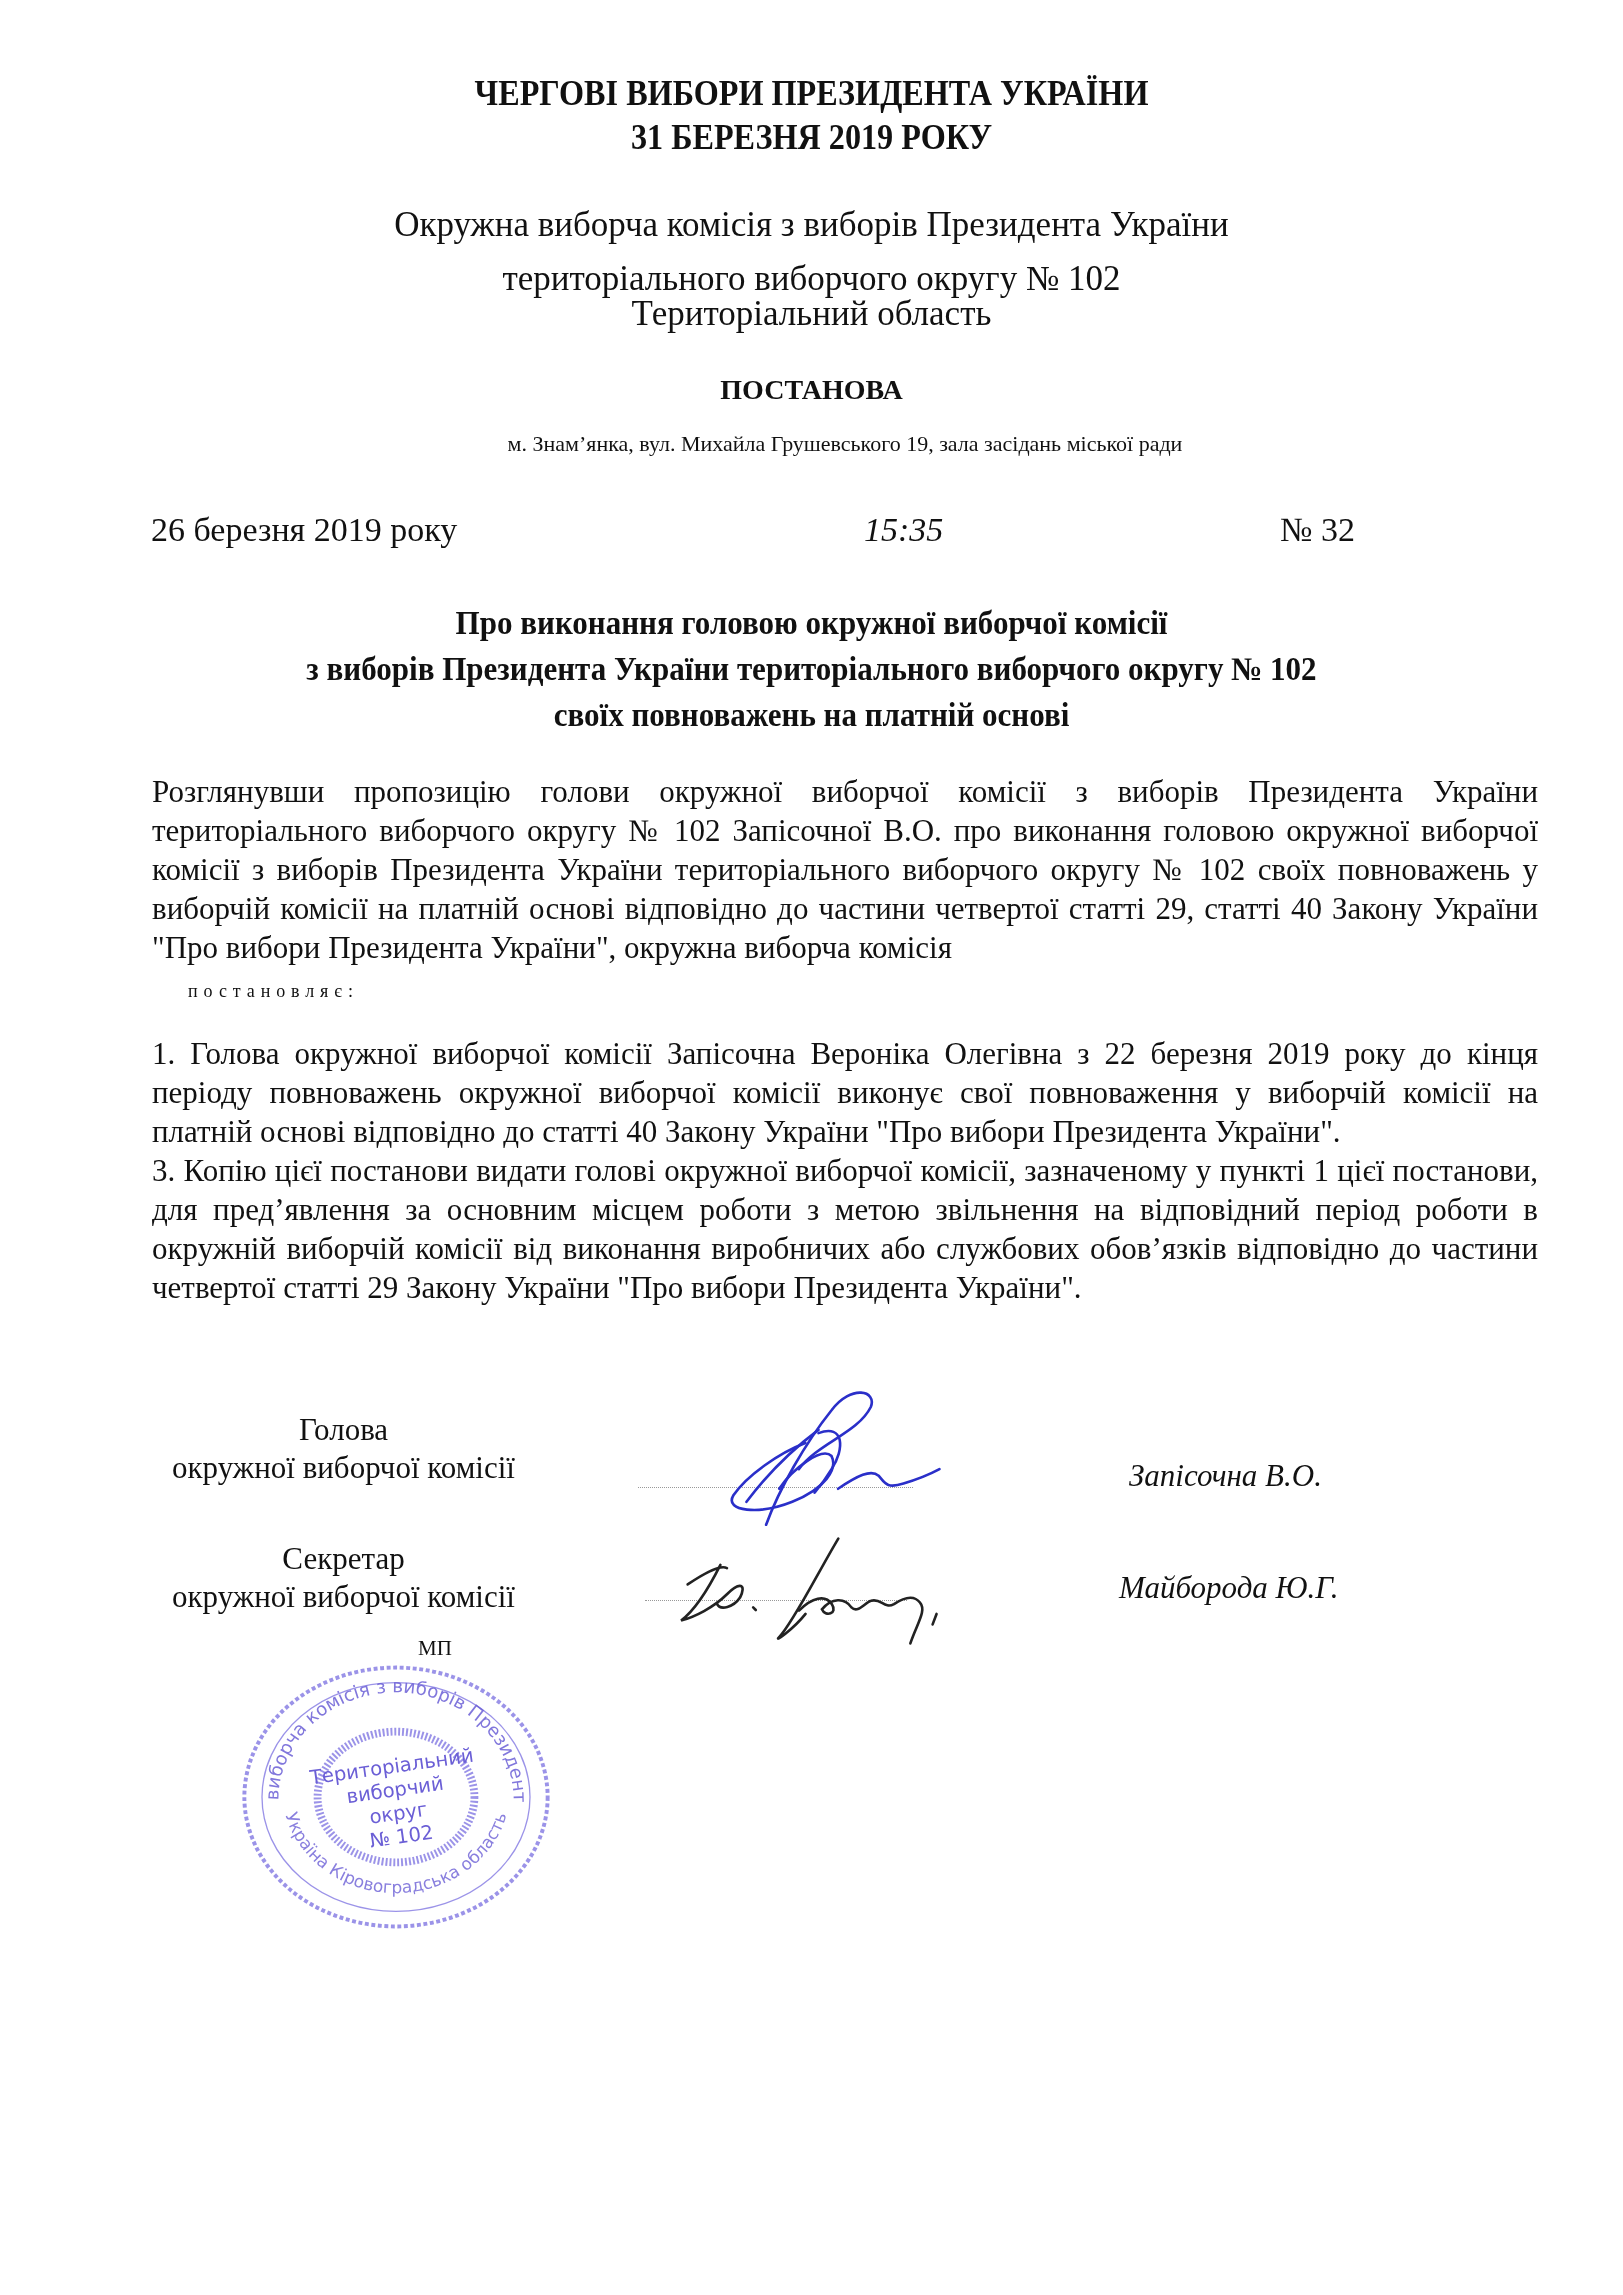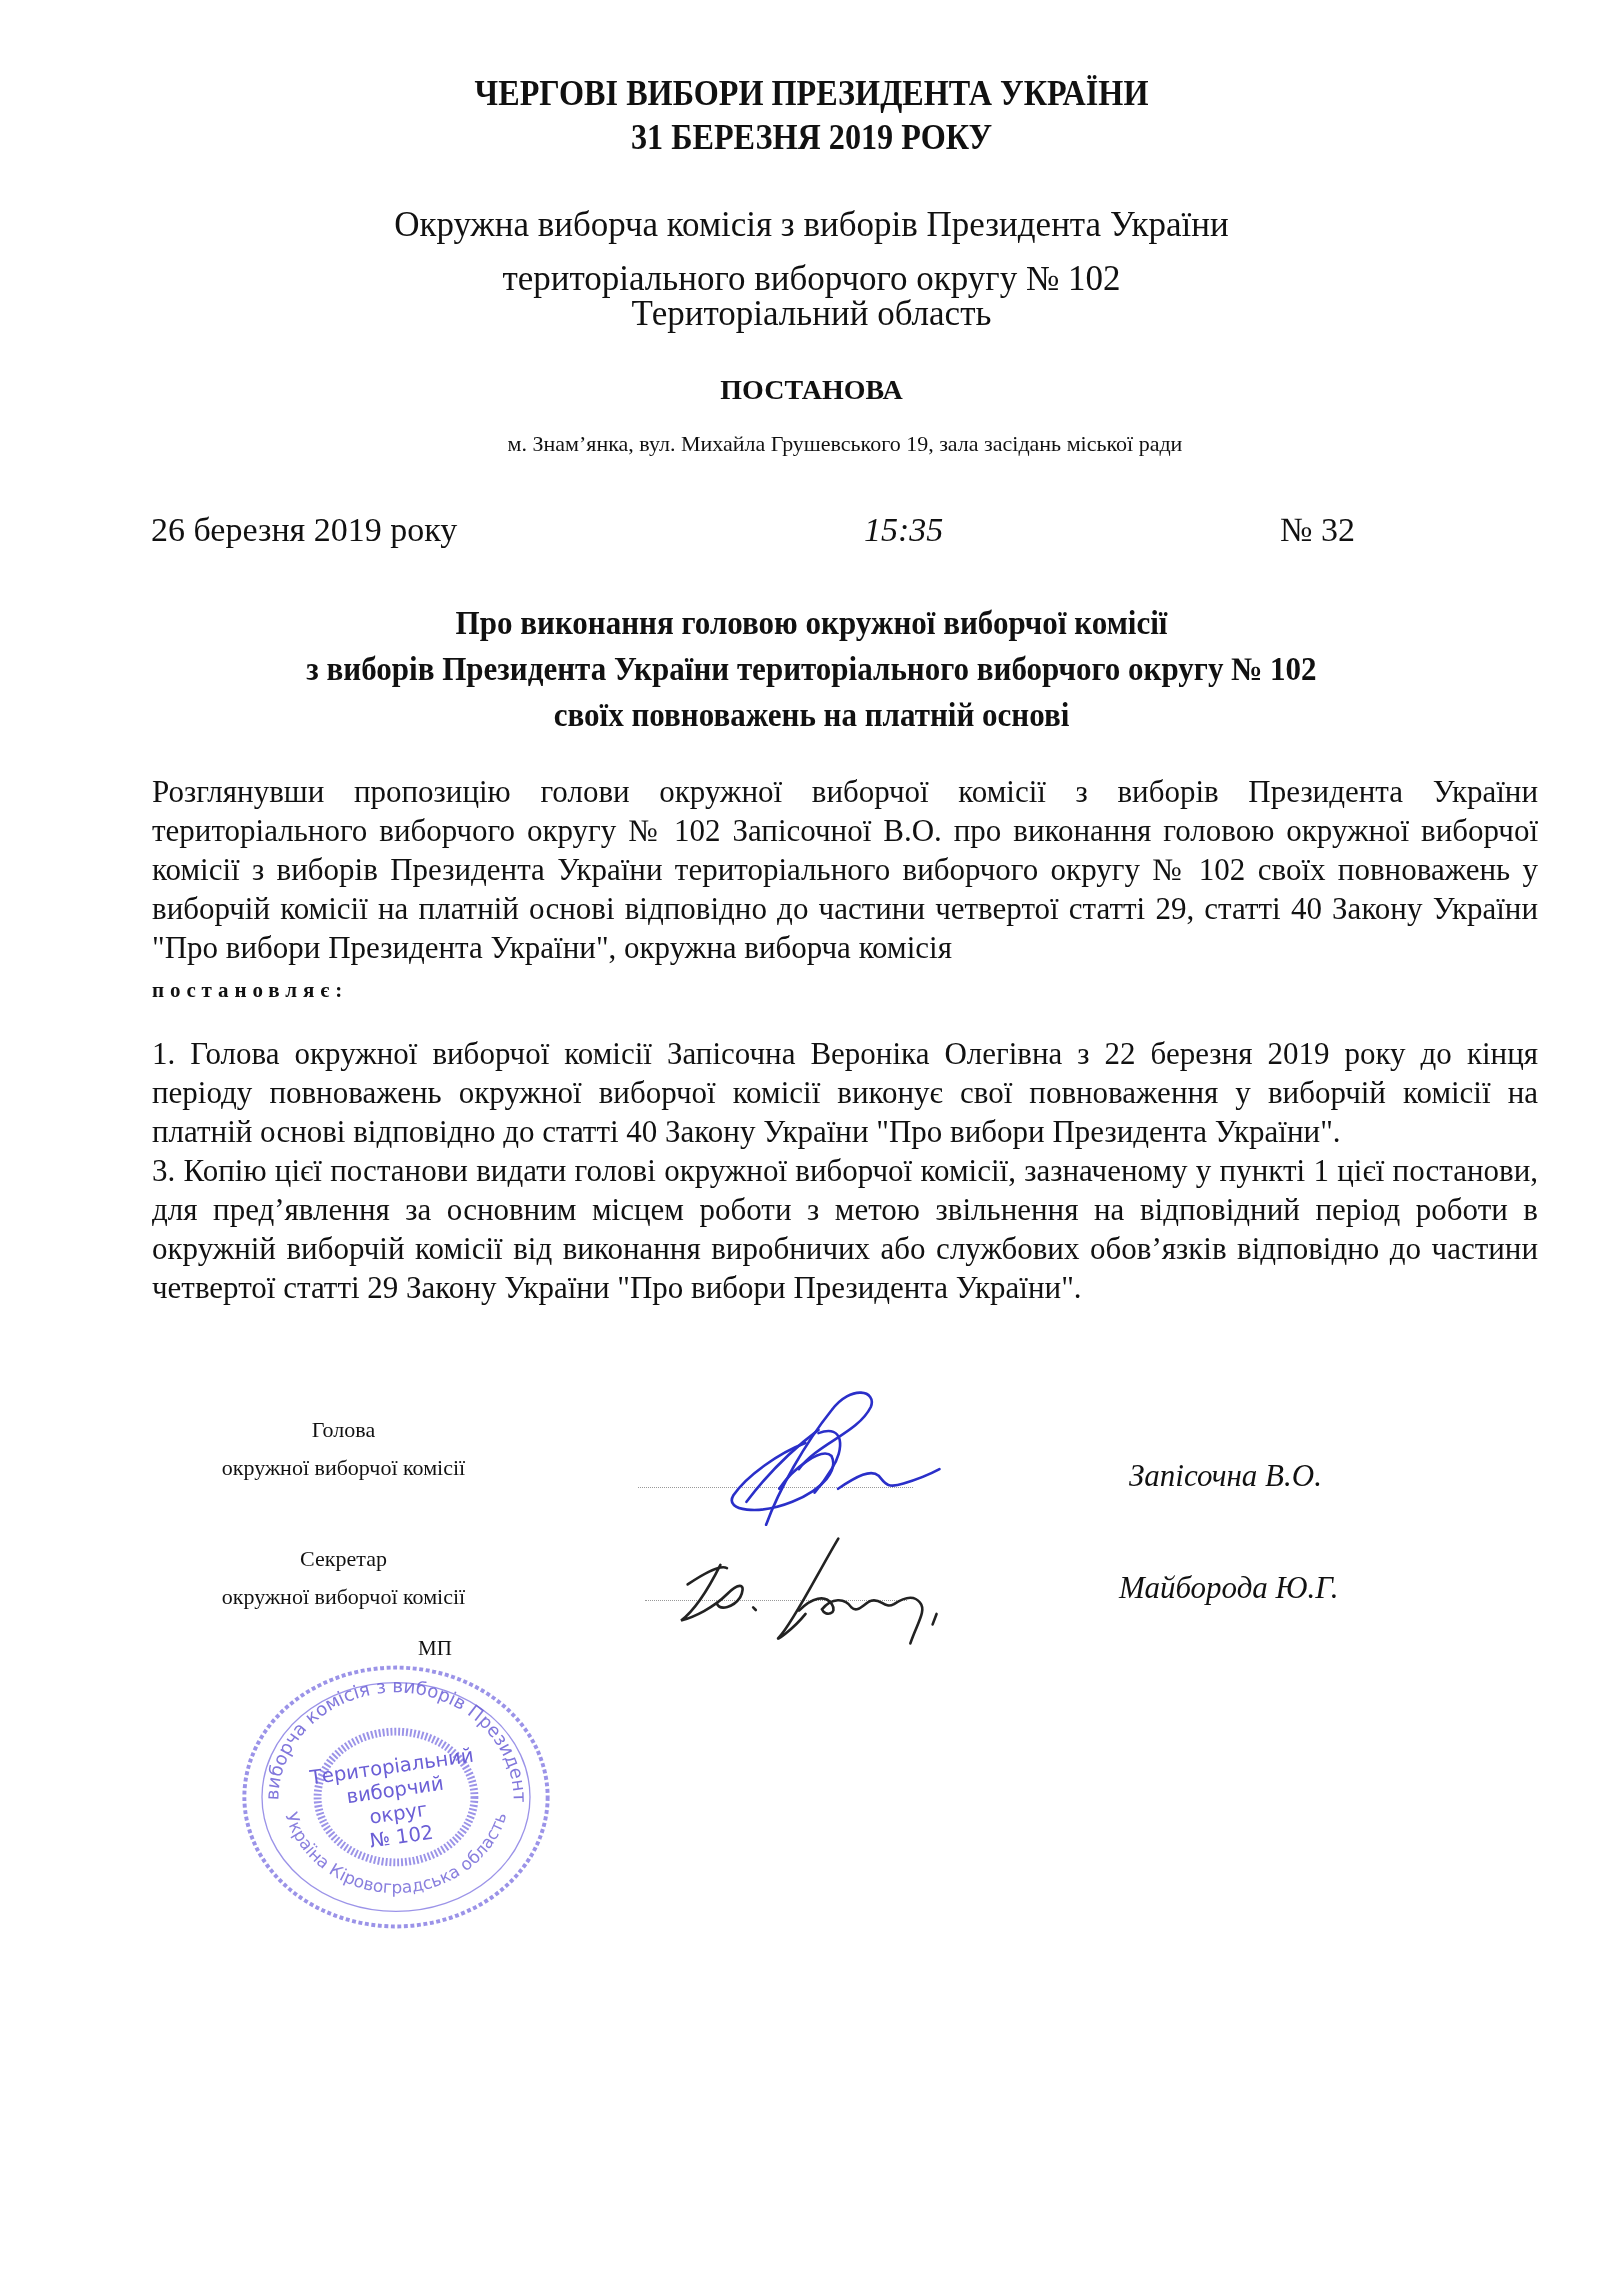"постановляє:" .spaced { font-size: 21px -> 18px; font-weight: bold -> normal; margin-left: none -> 36px }
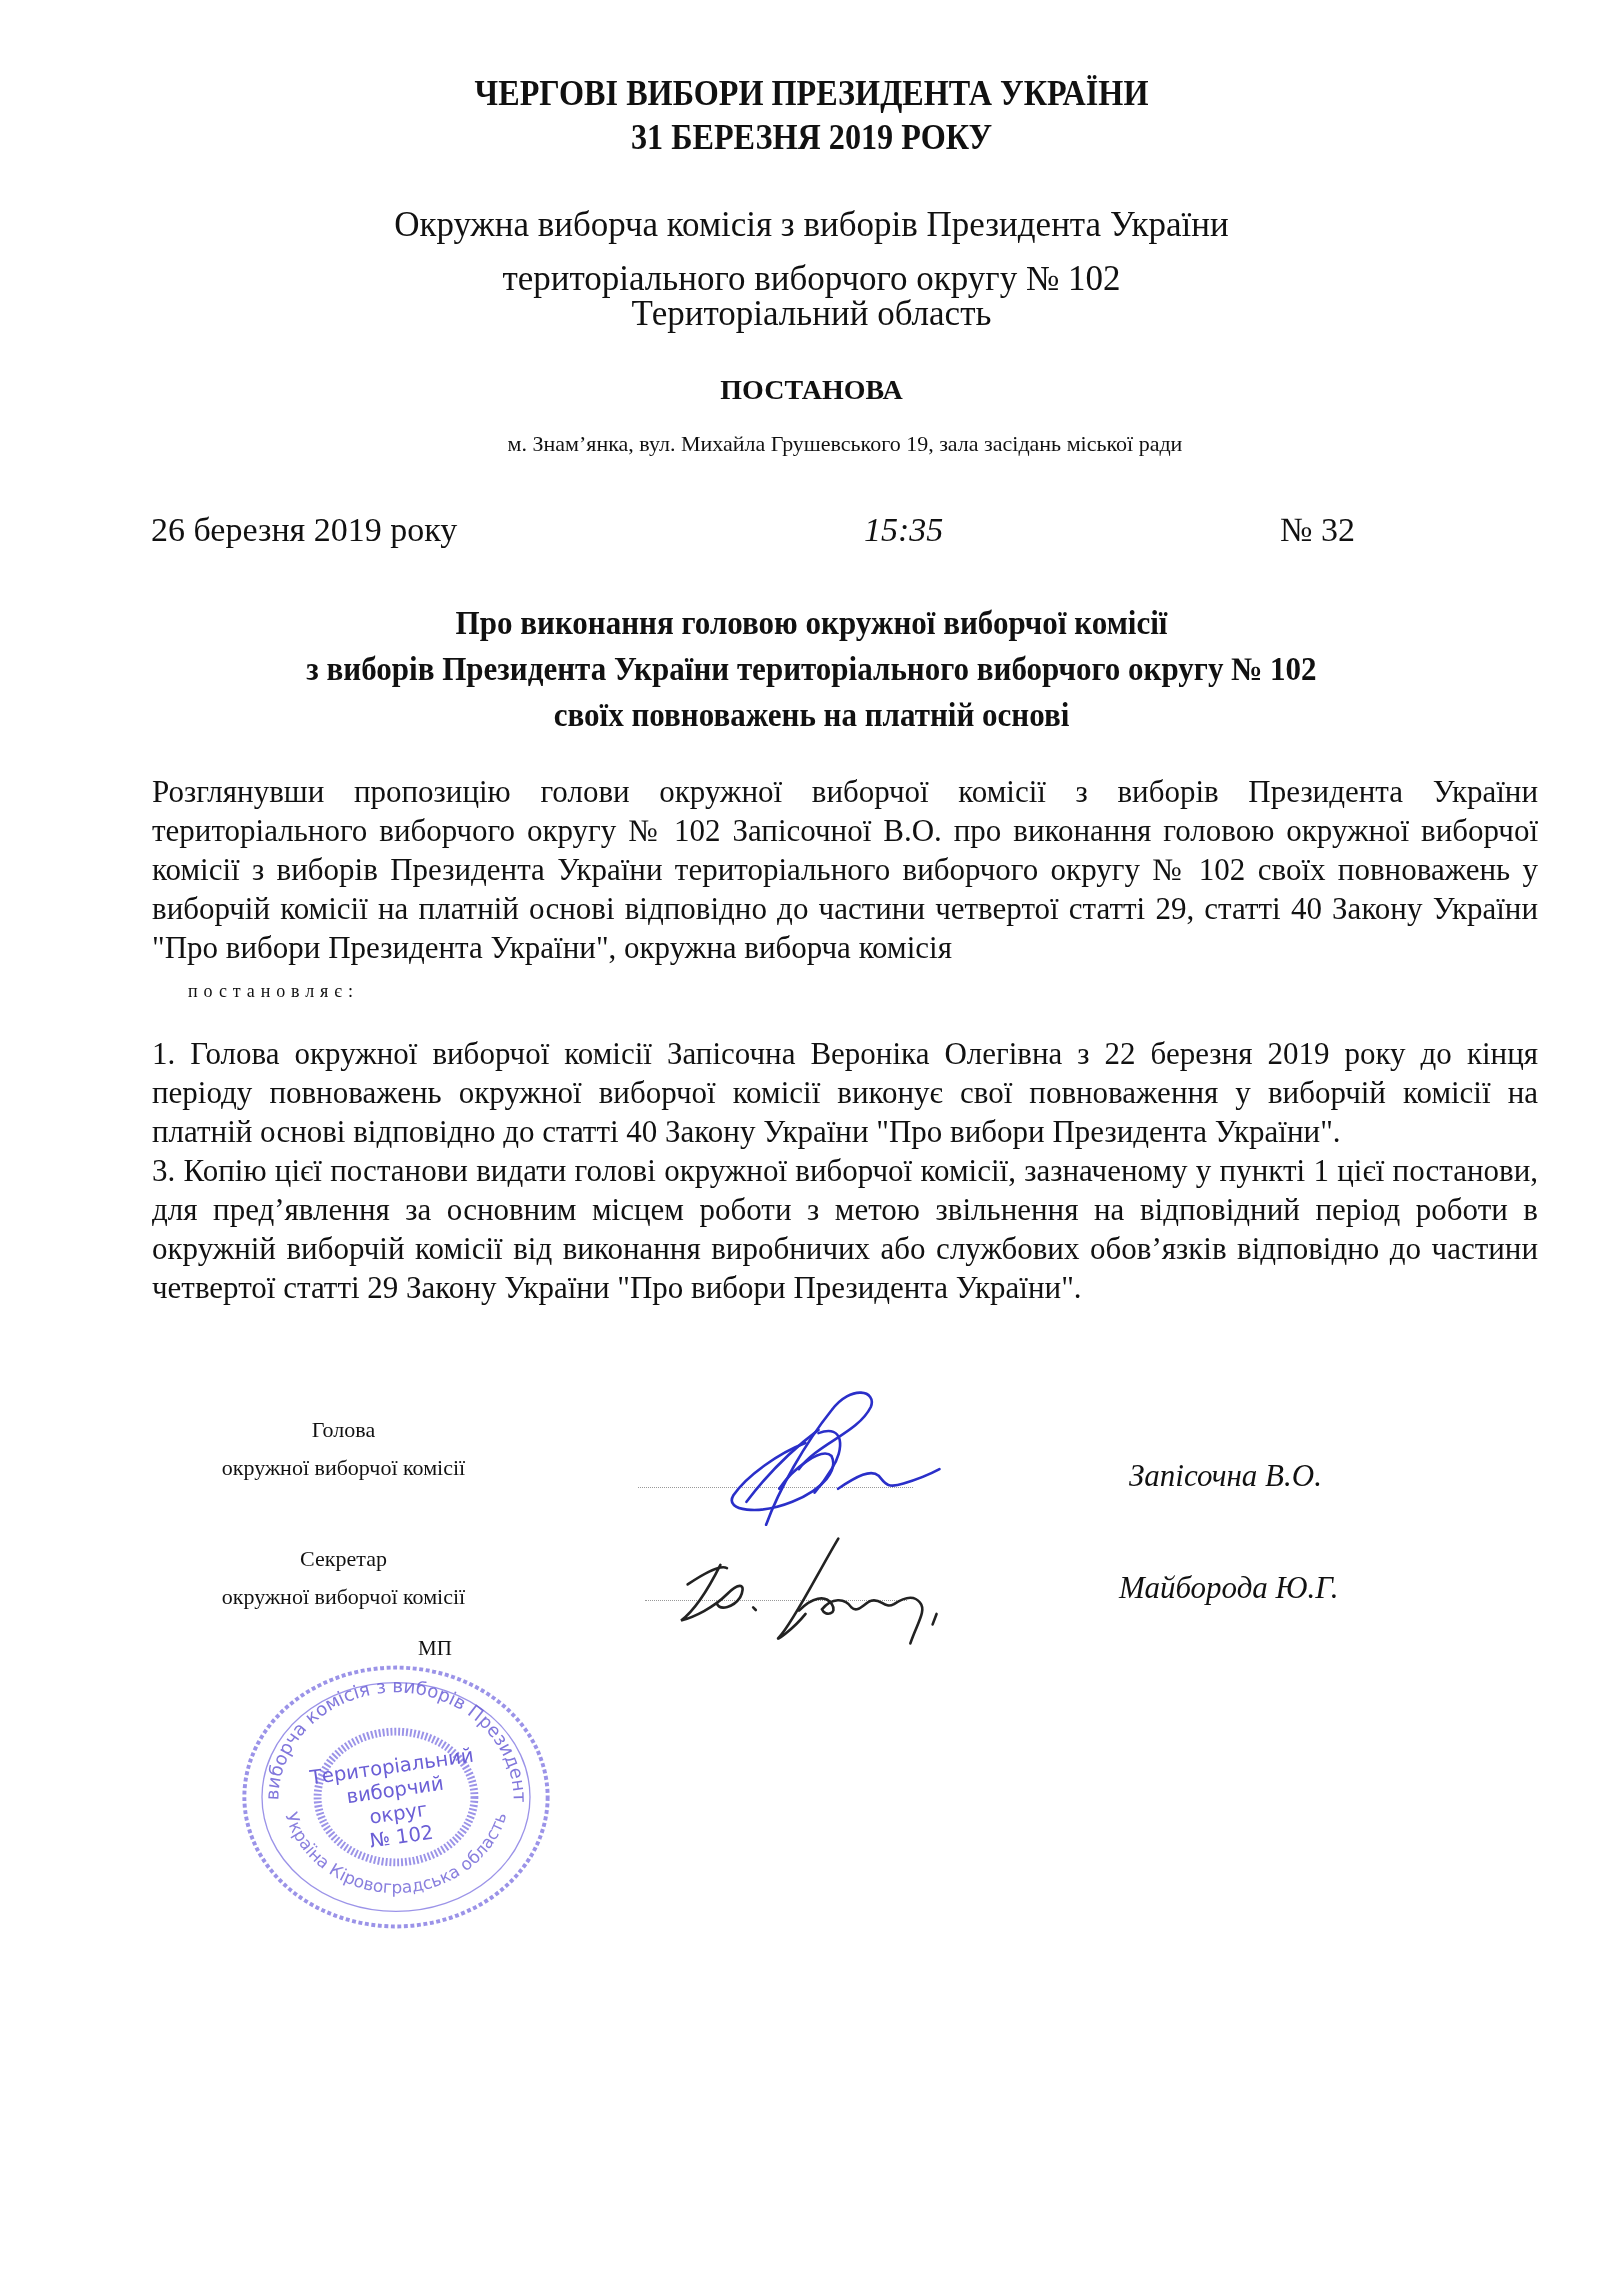"Голова" .sig-label { font-size: 22px -> 31px }
